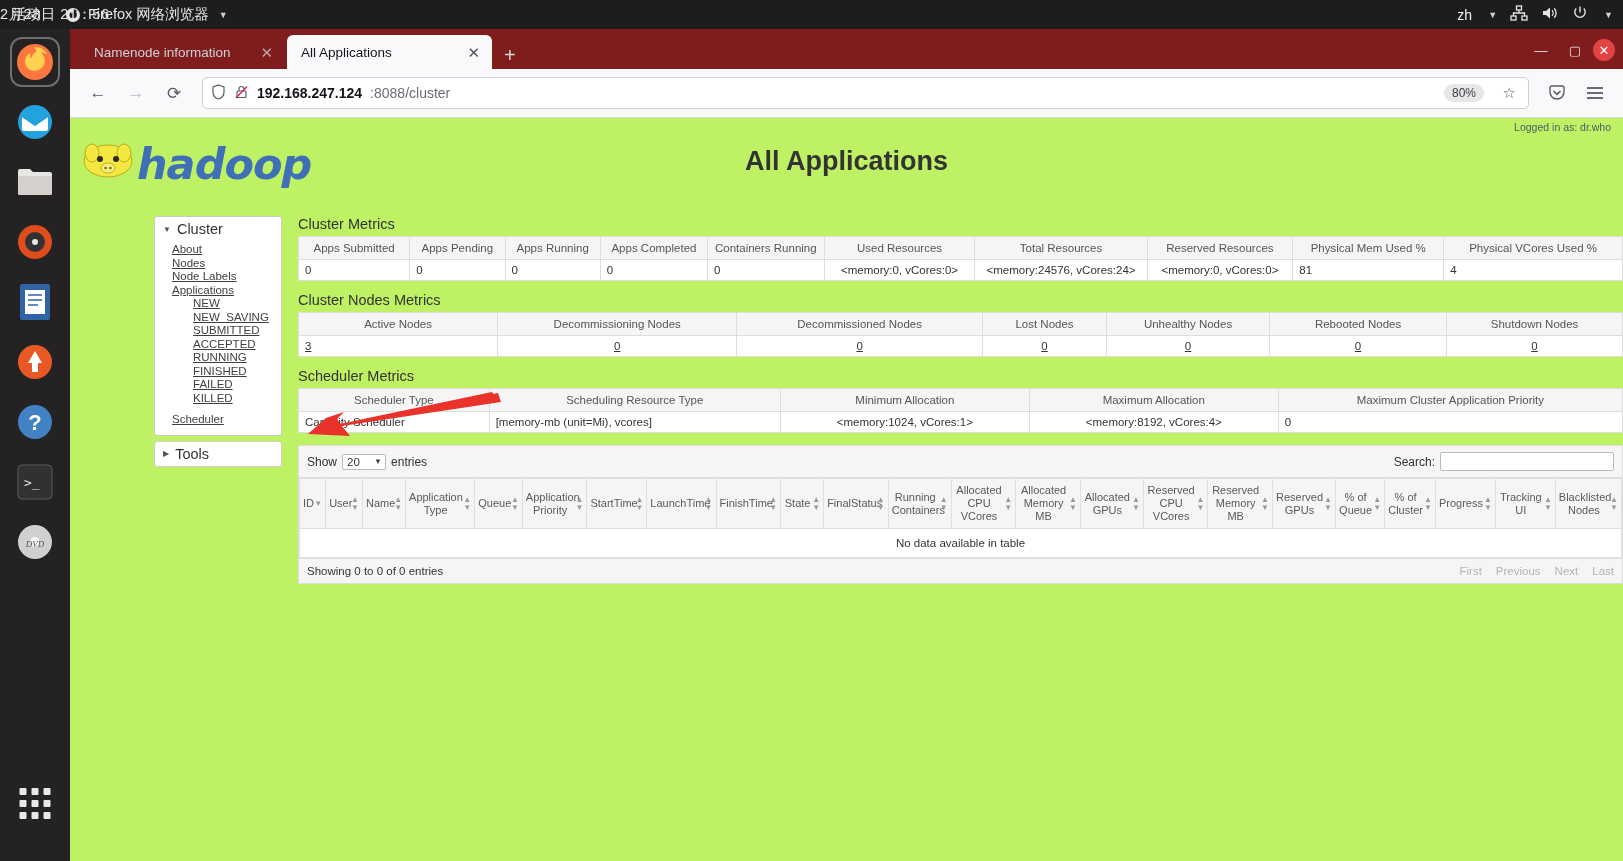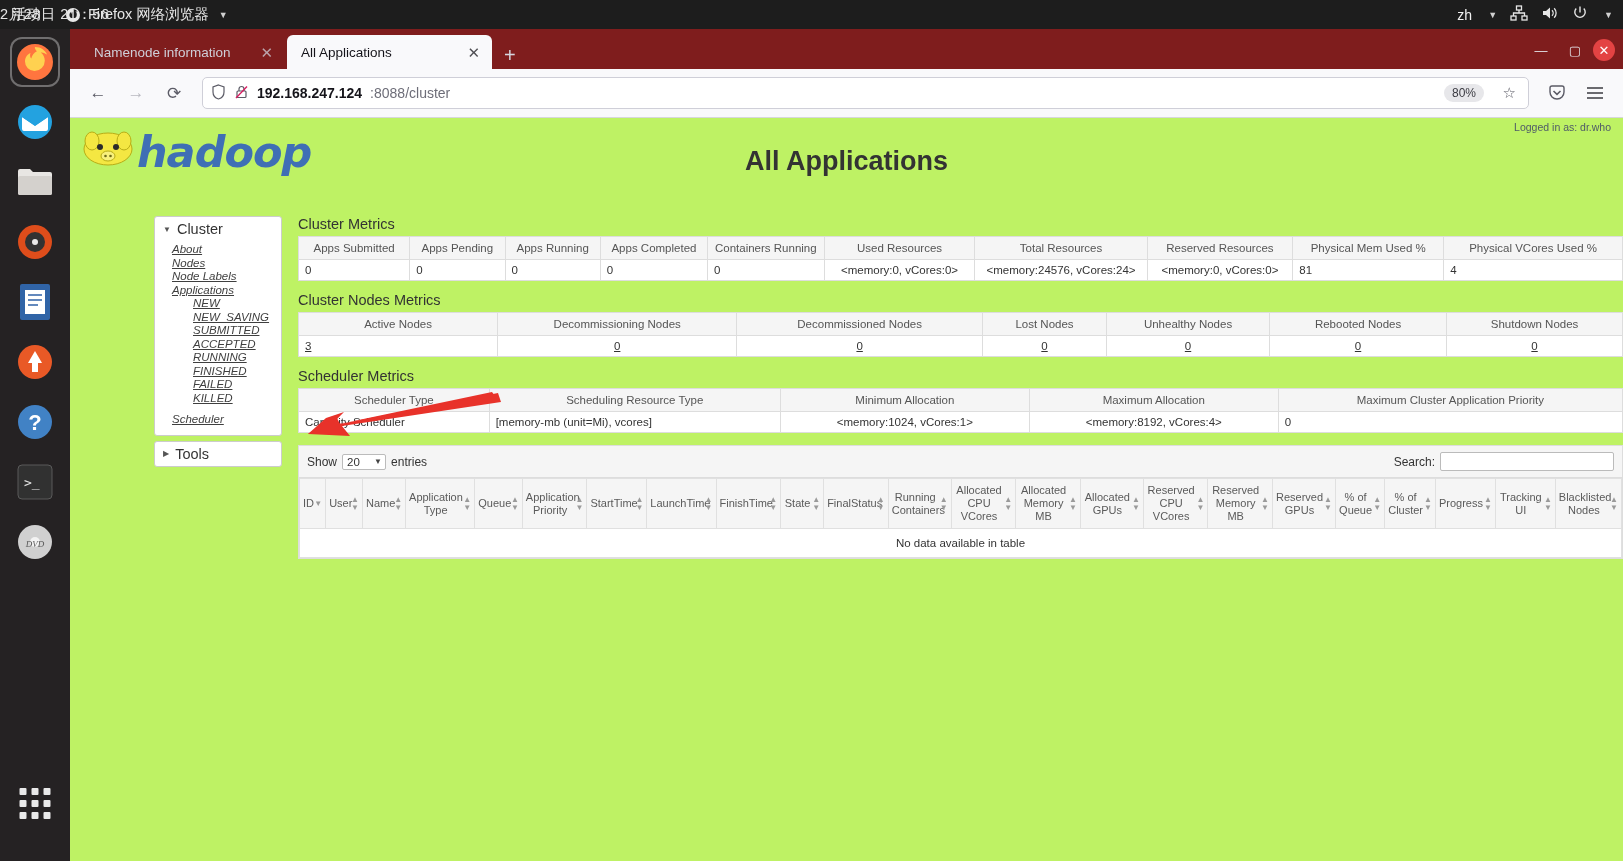"hadoop" #logo { top: 5px -> 17px }
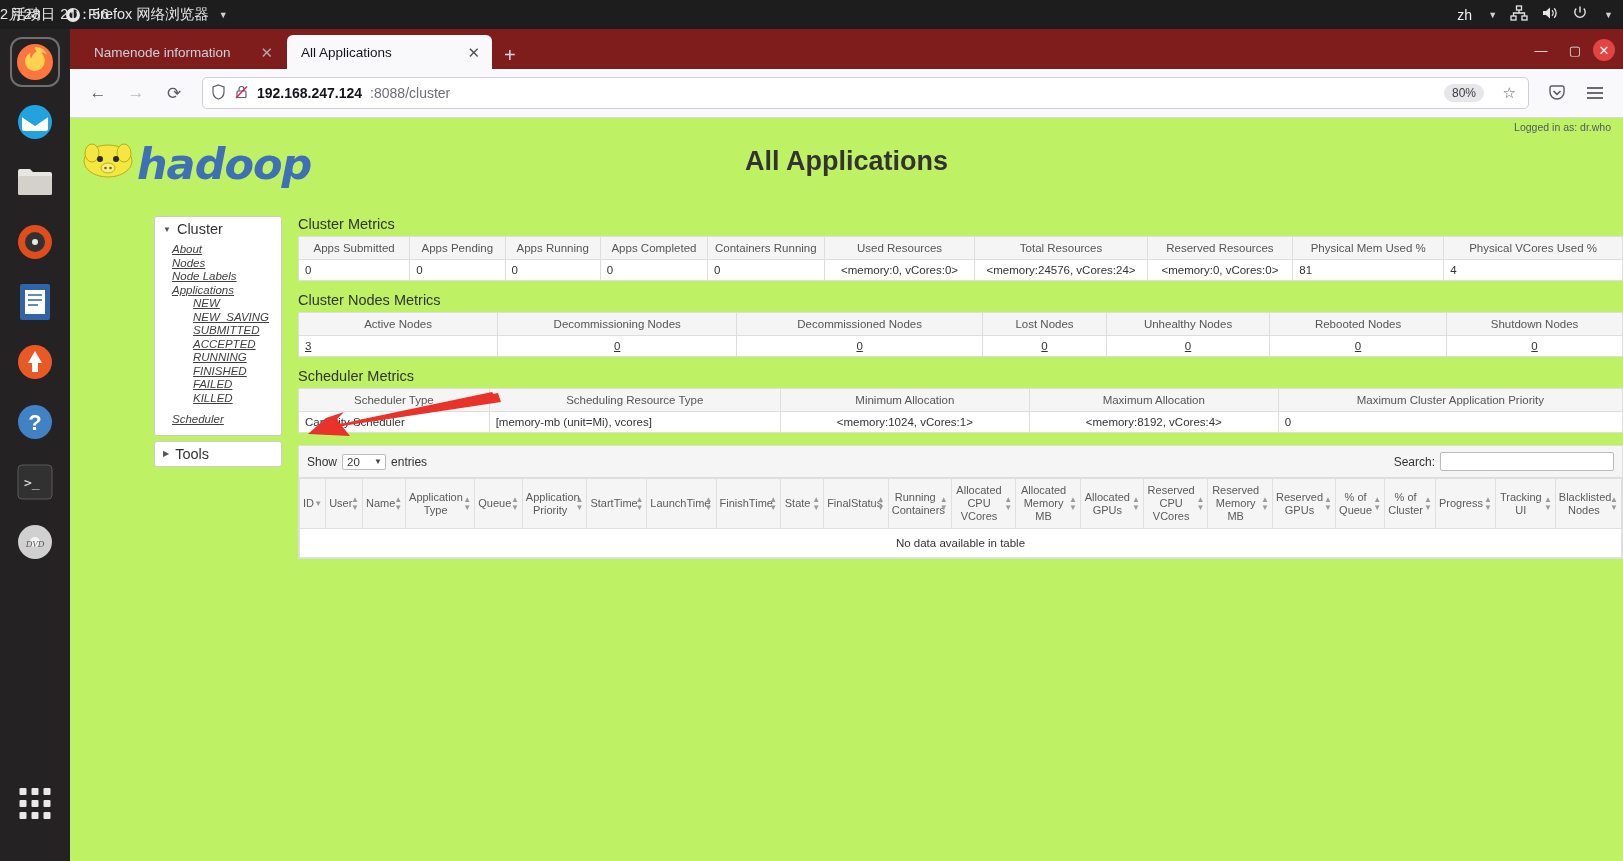"About" .sb-body { font-style: italic -> none }
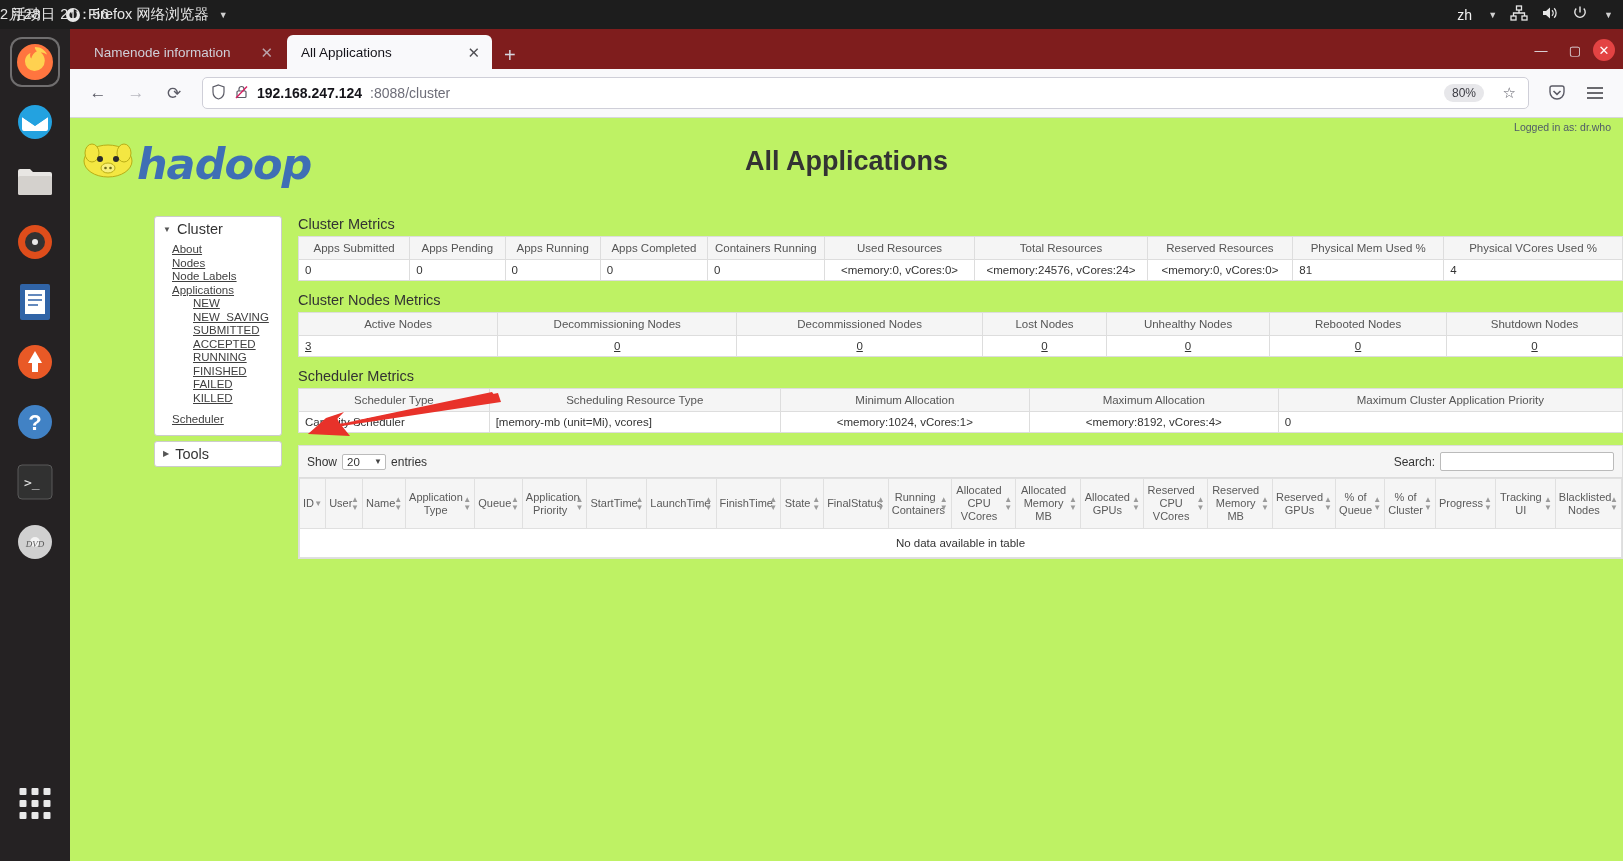"Showing 0 to 0 of" div { html: none -> <div> <span>Showing 0 to 0 of 0 entries</span> <span> <span>First</span> <span>Previous</span> <span>Next</span> <span>Last</span> </span> </div> }
